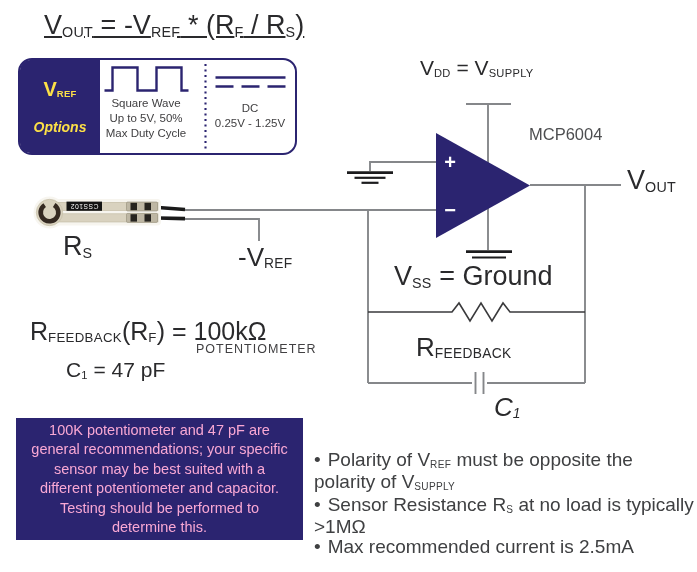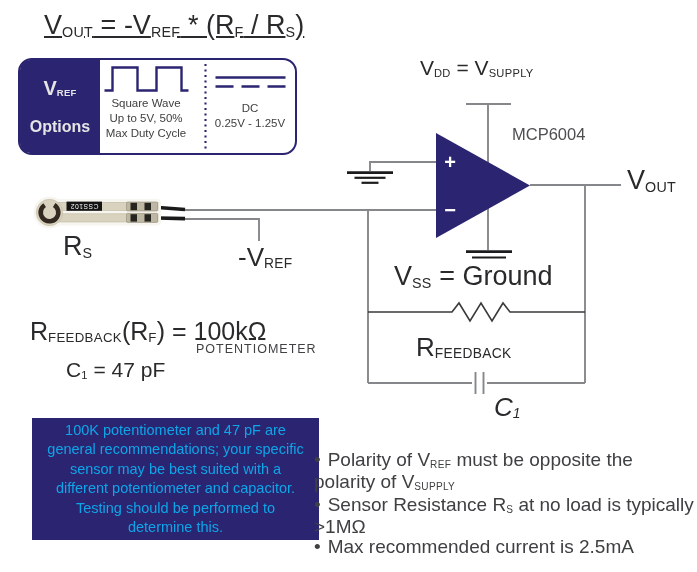"VREF" #options-panel { color: #e5e5e5 -> #fde047 }
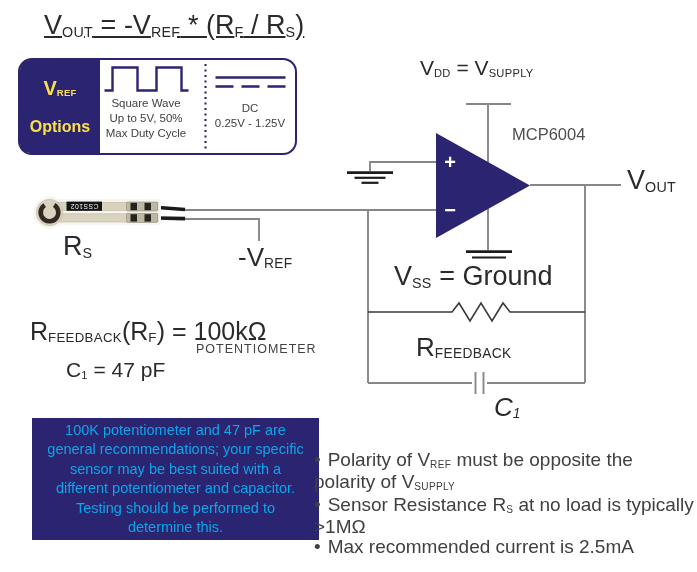"Options" #options-panel .t2 { font-size: 16px -> 14px; font-style: none -> italic }
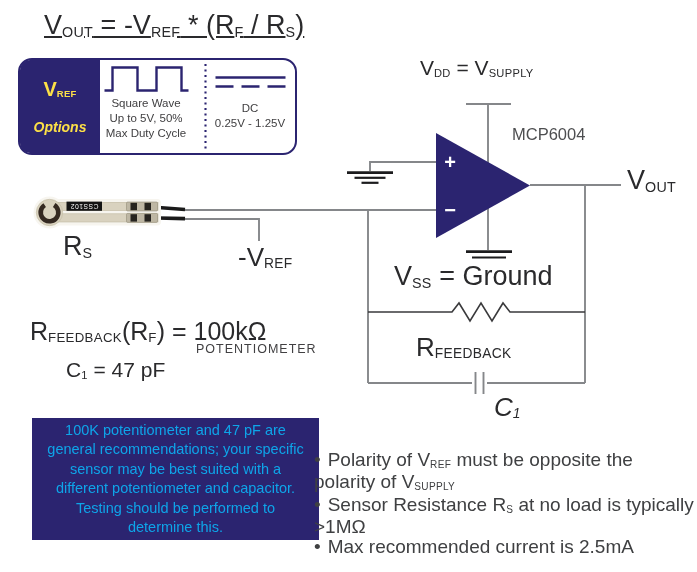"MCP6004" #mcp-label { left: 512px -> 529px }
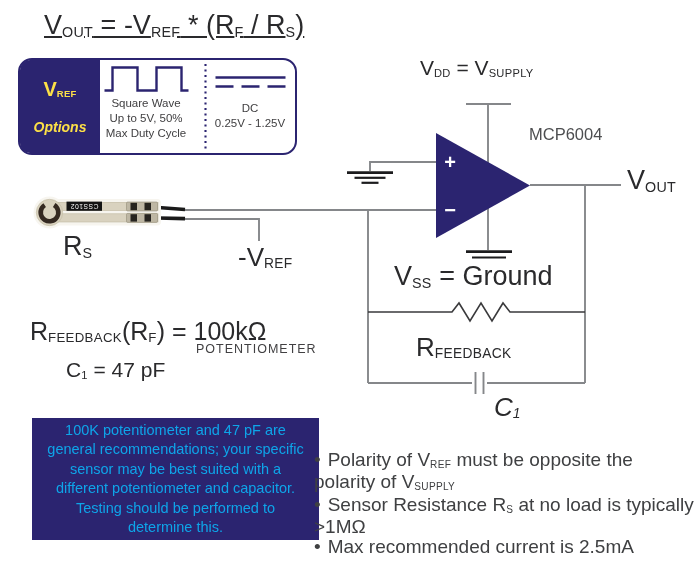"100K potentiometer and 47 pF" #note-box { color: #0ea5e9 -> #f9a8d4; margin-left: 16px -> none }
